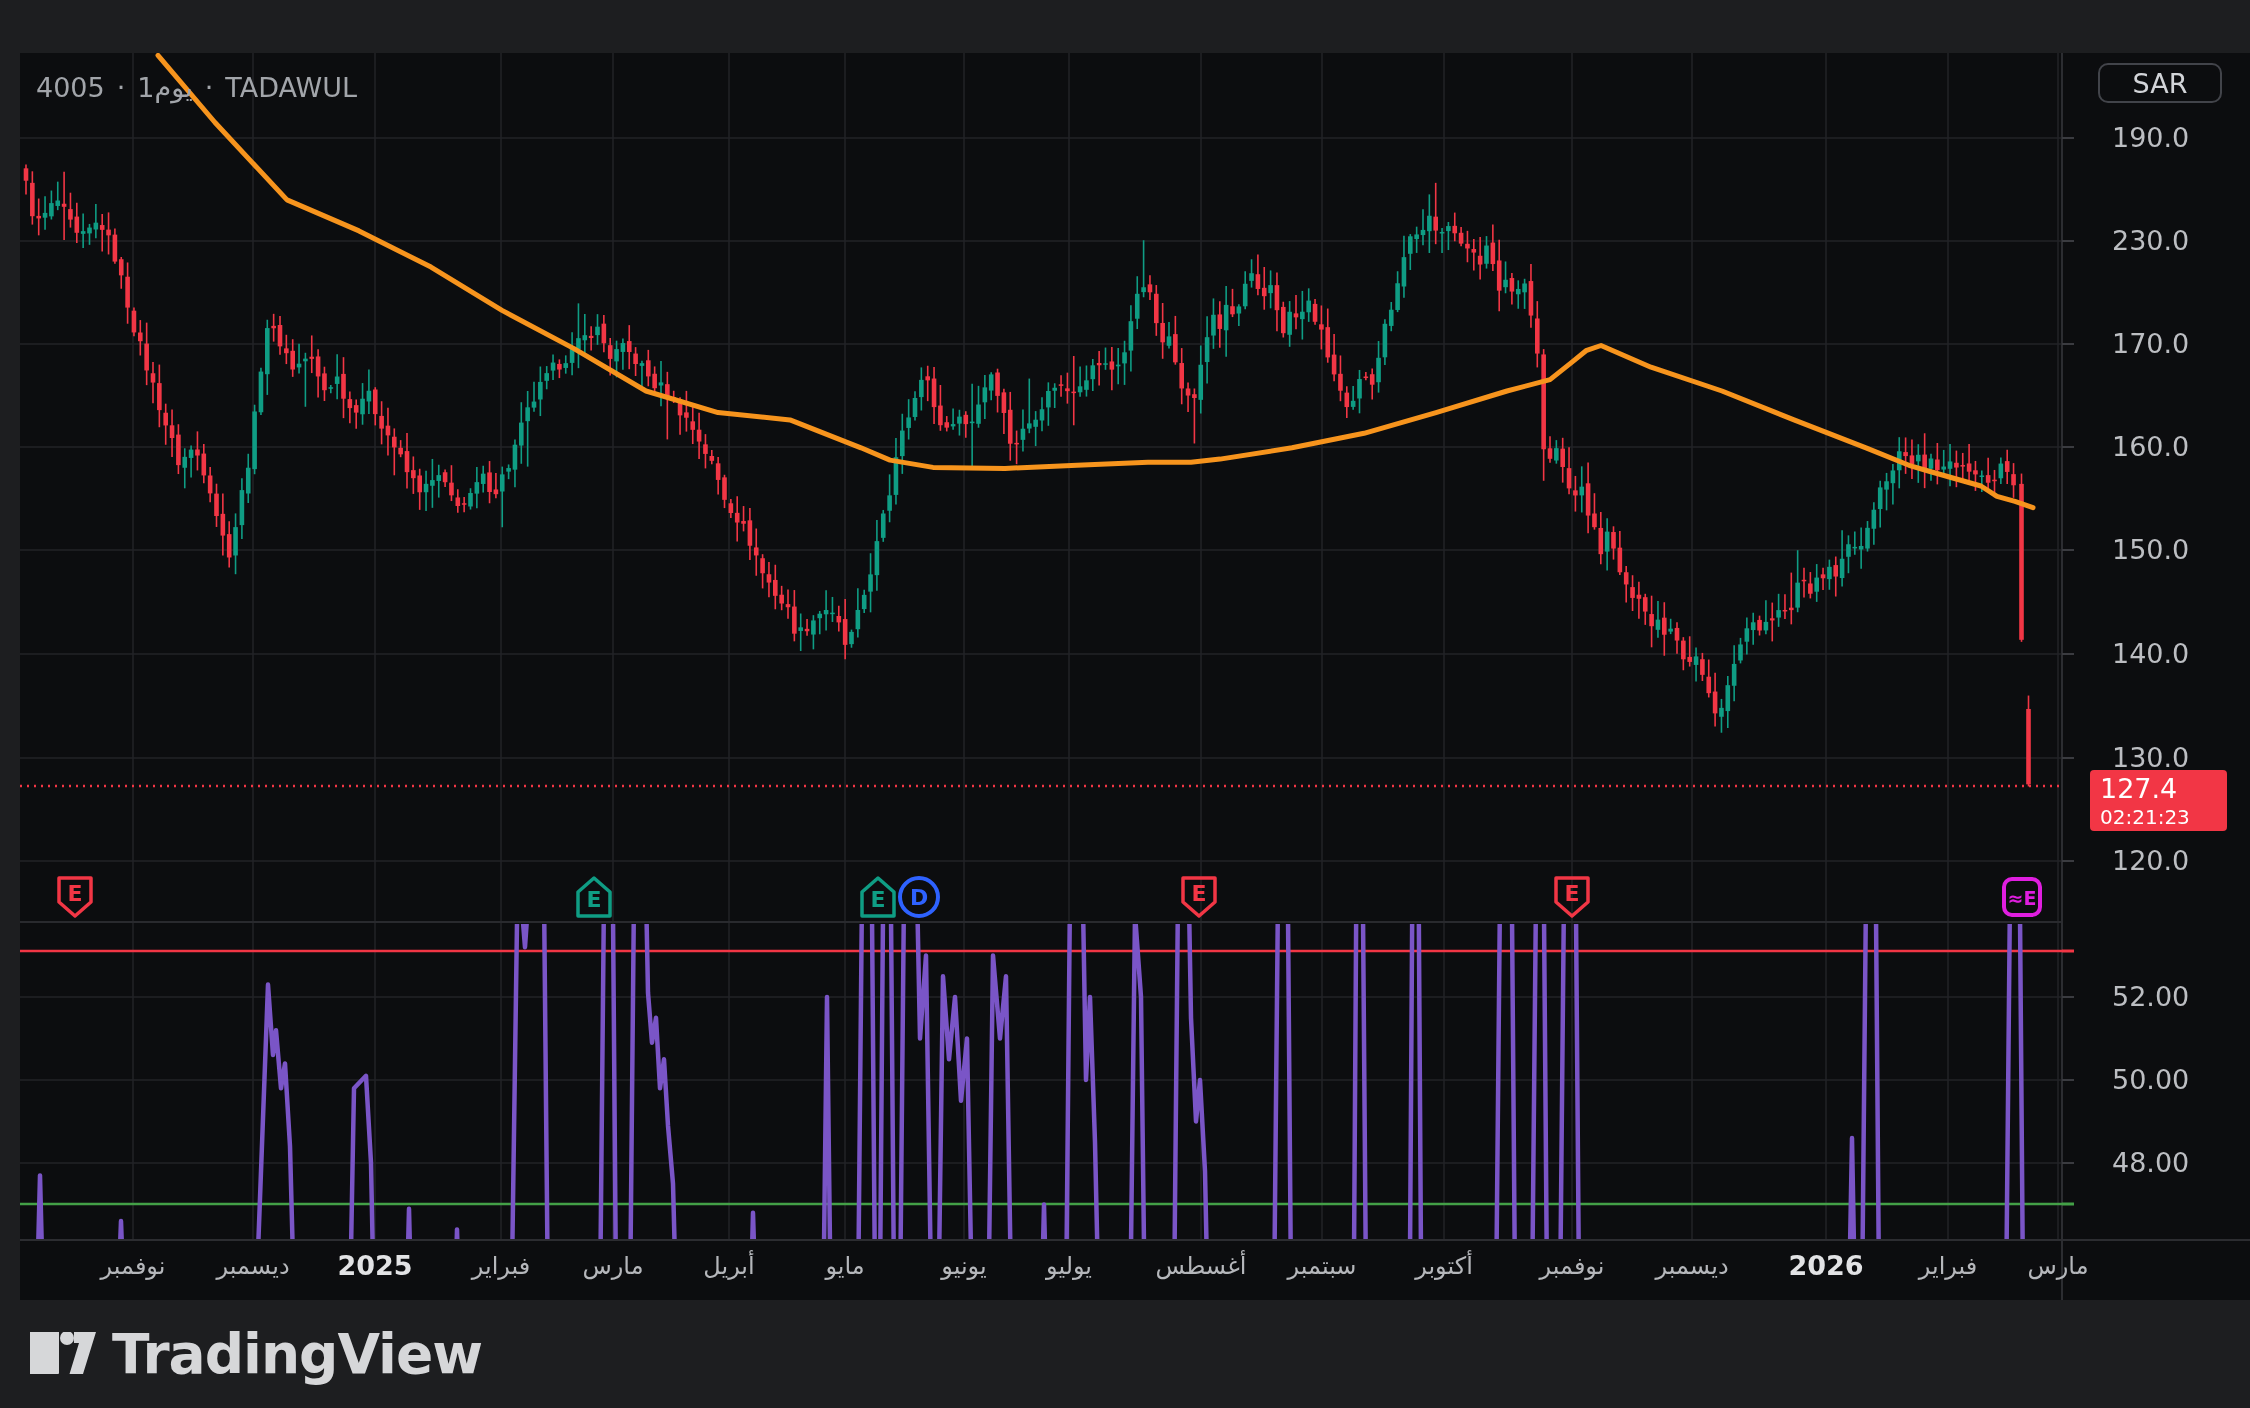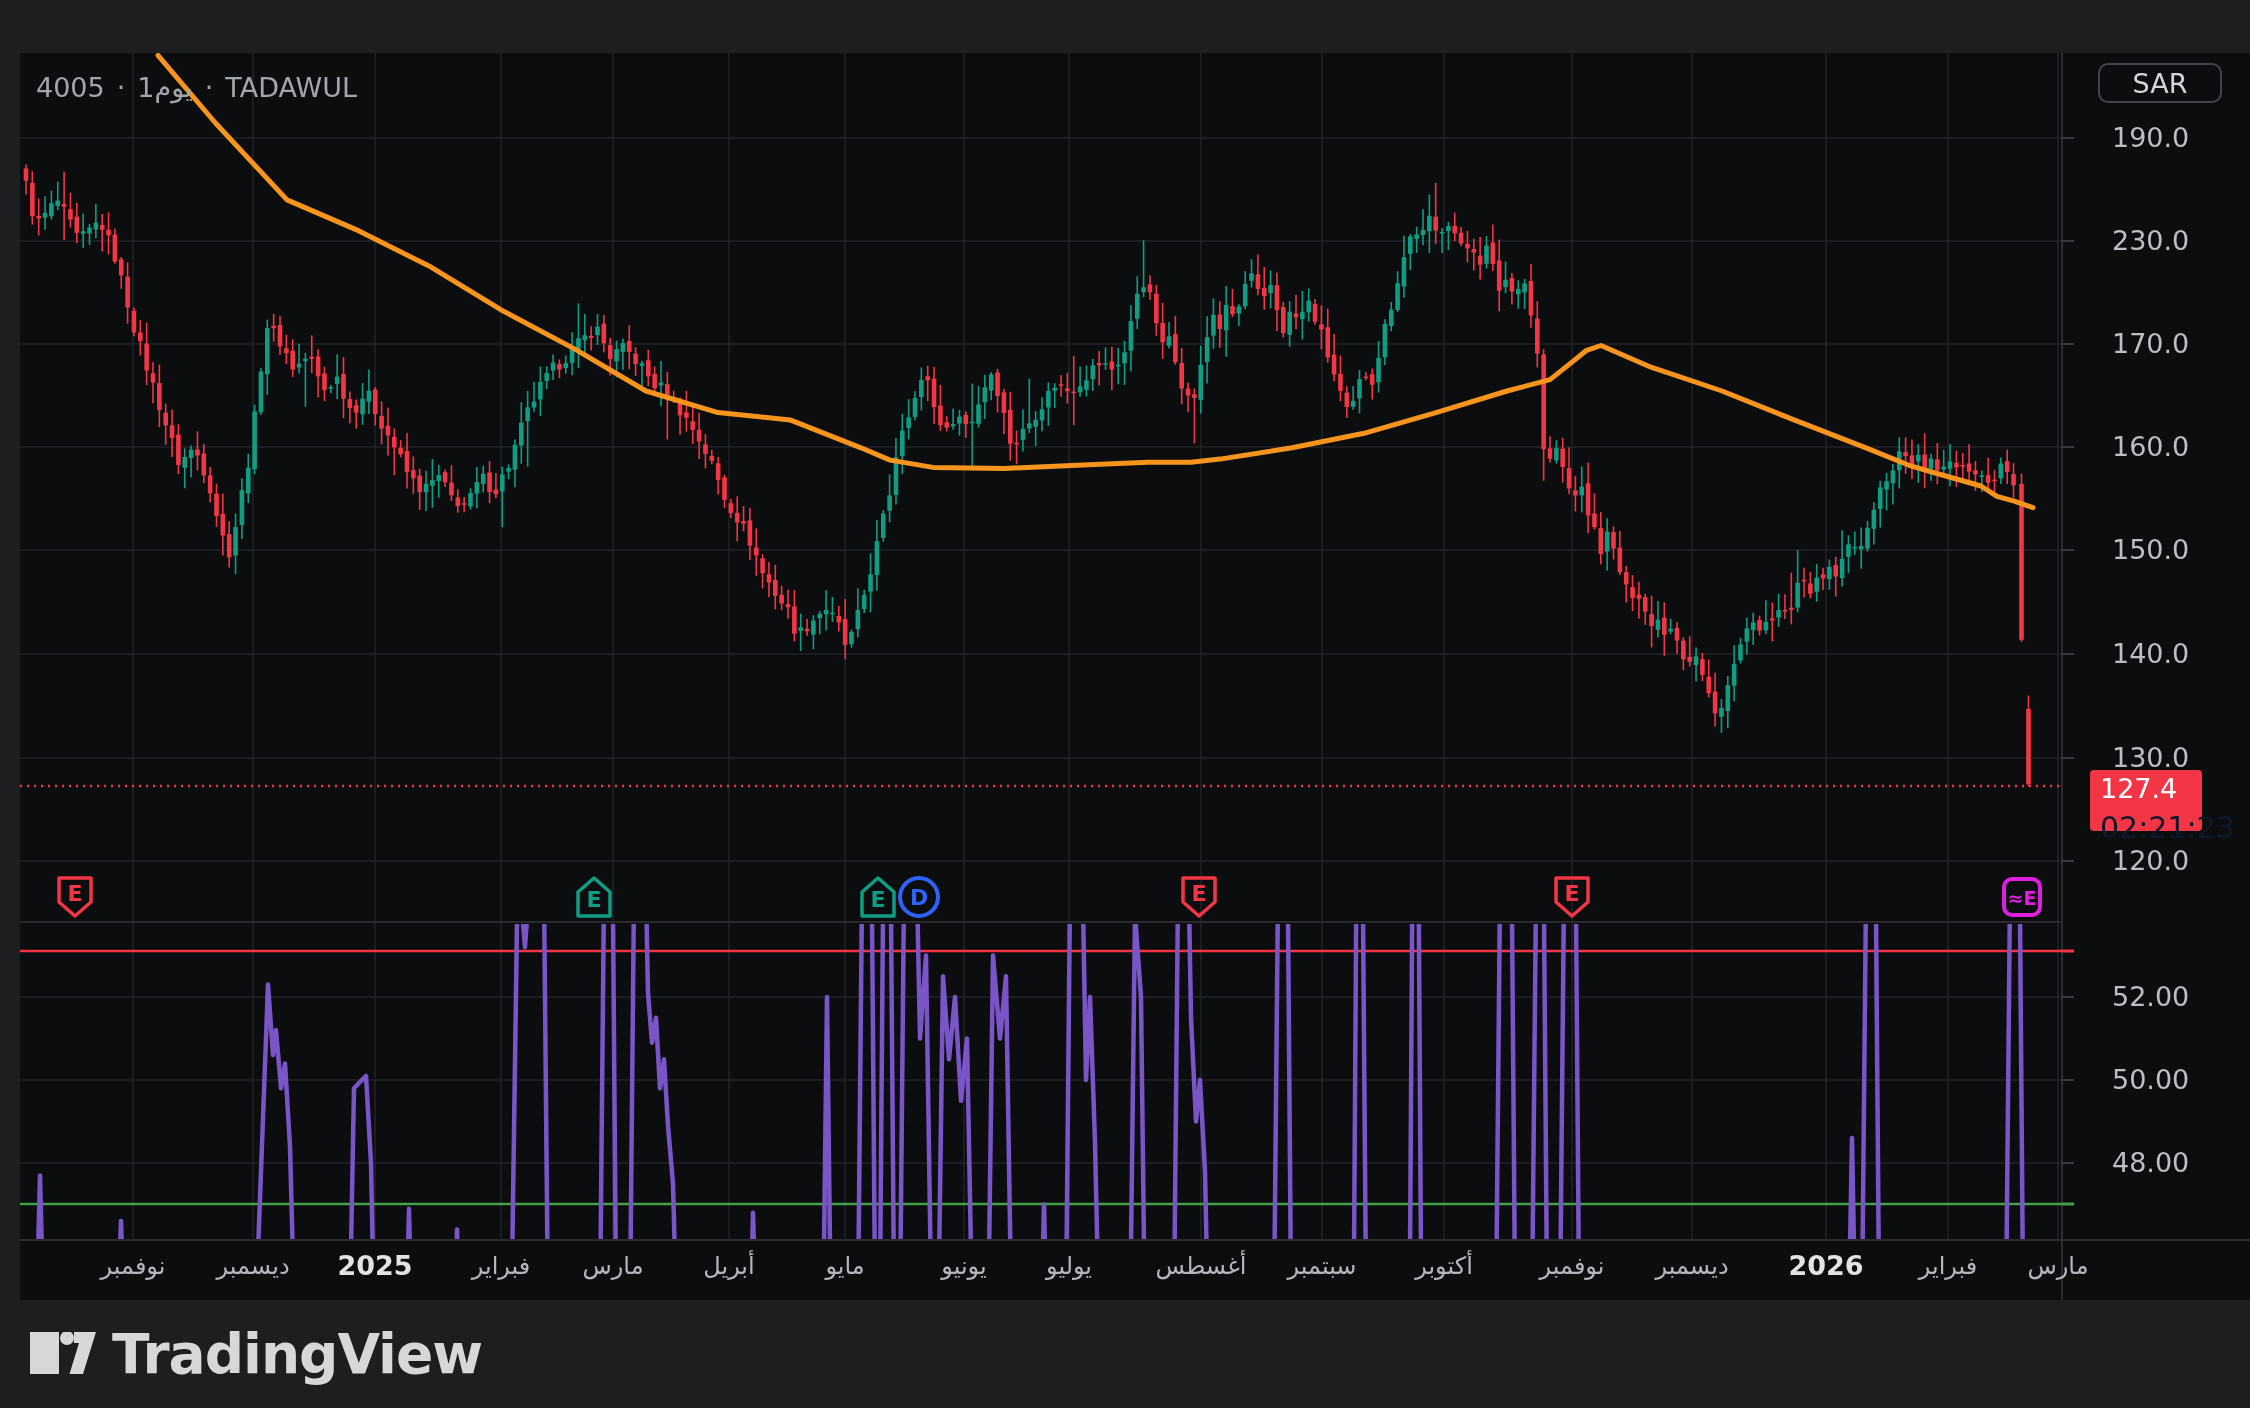"127.4" #price-flag { width: 112px -> 137px }
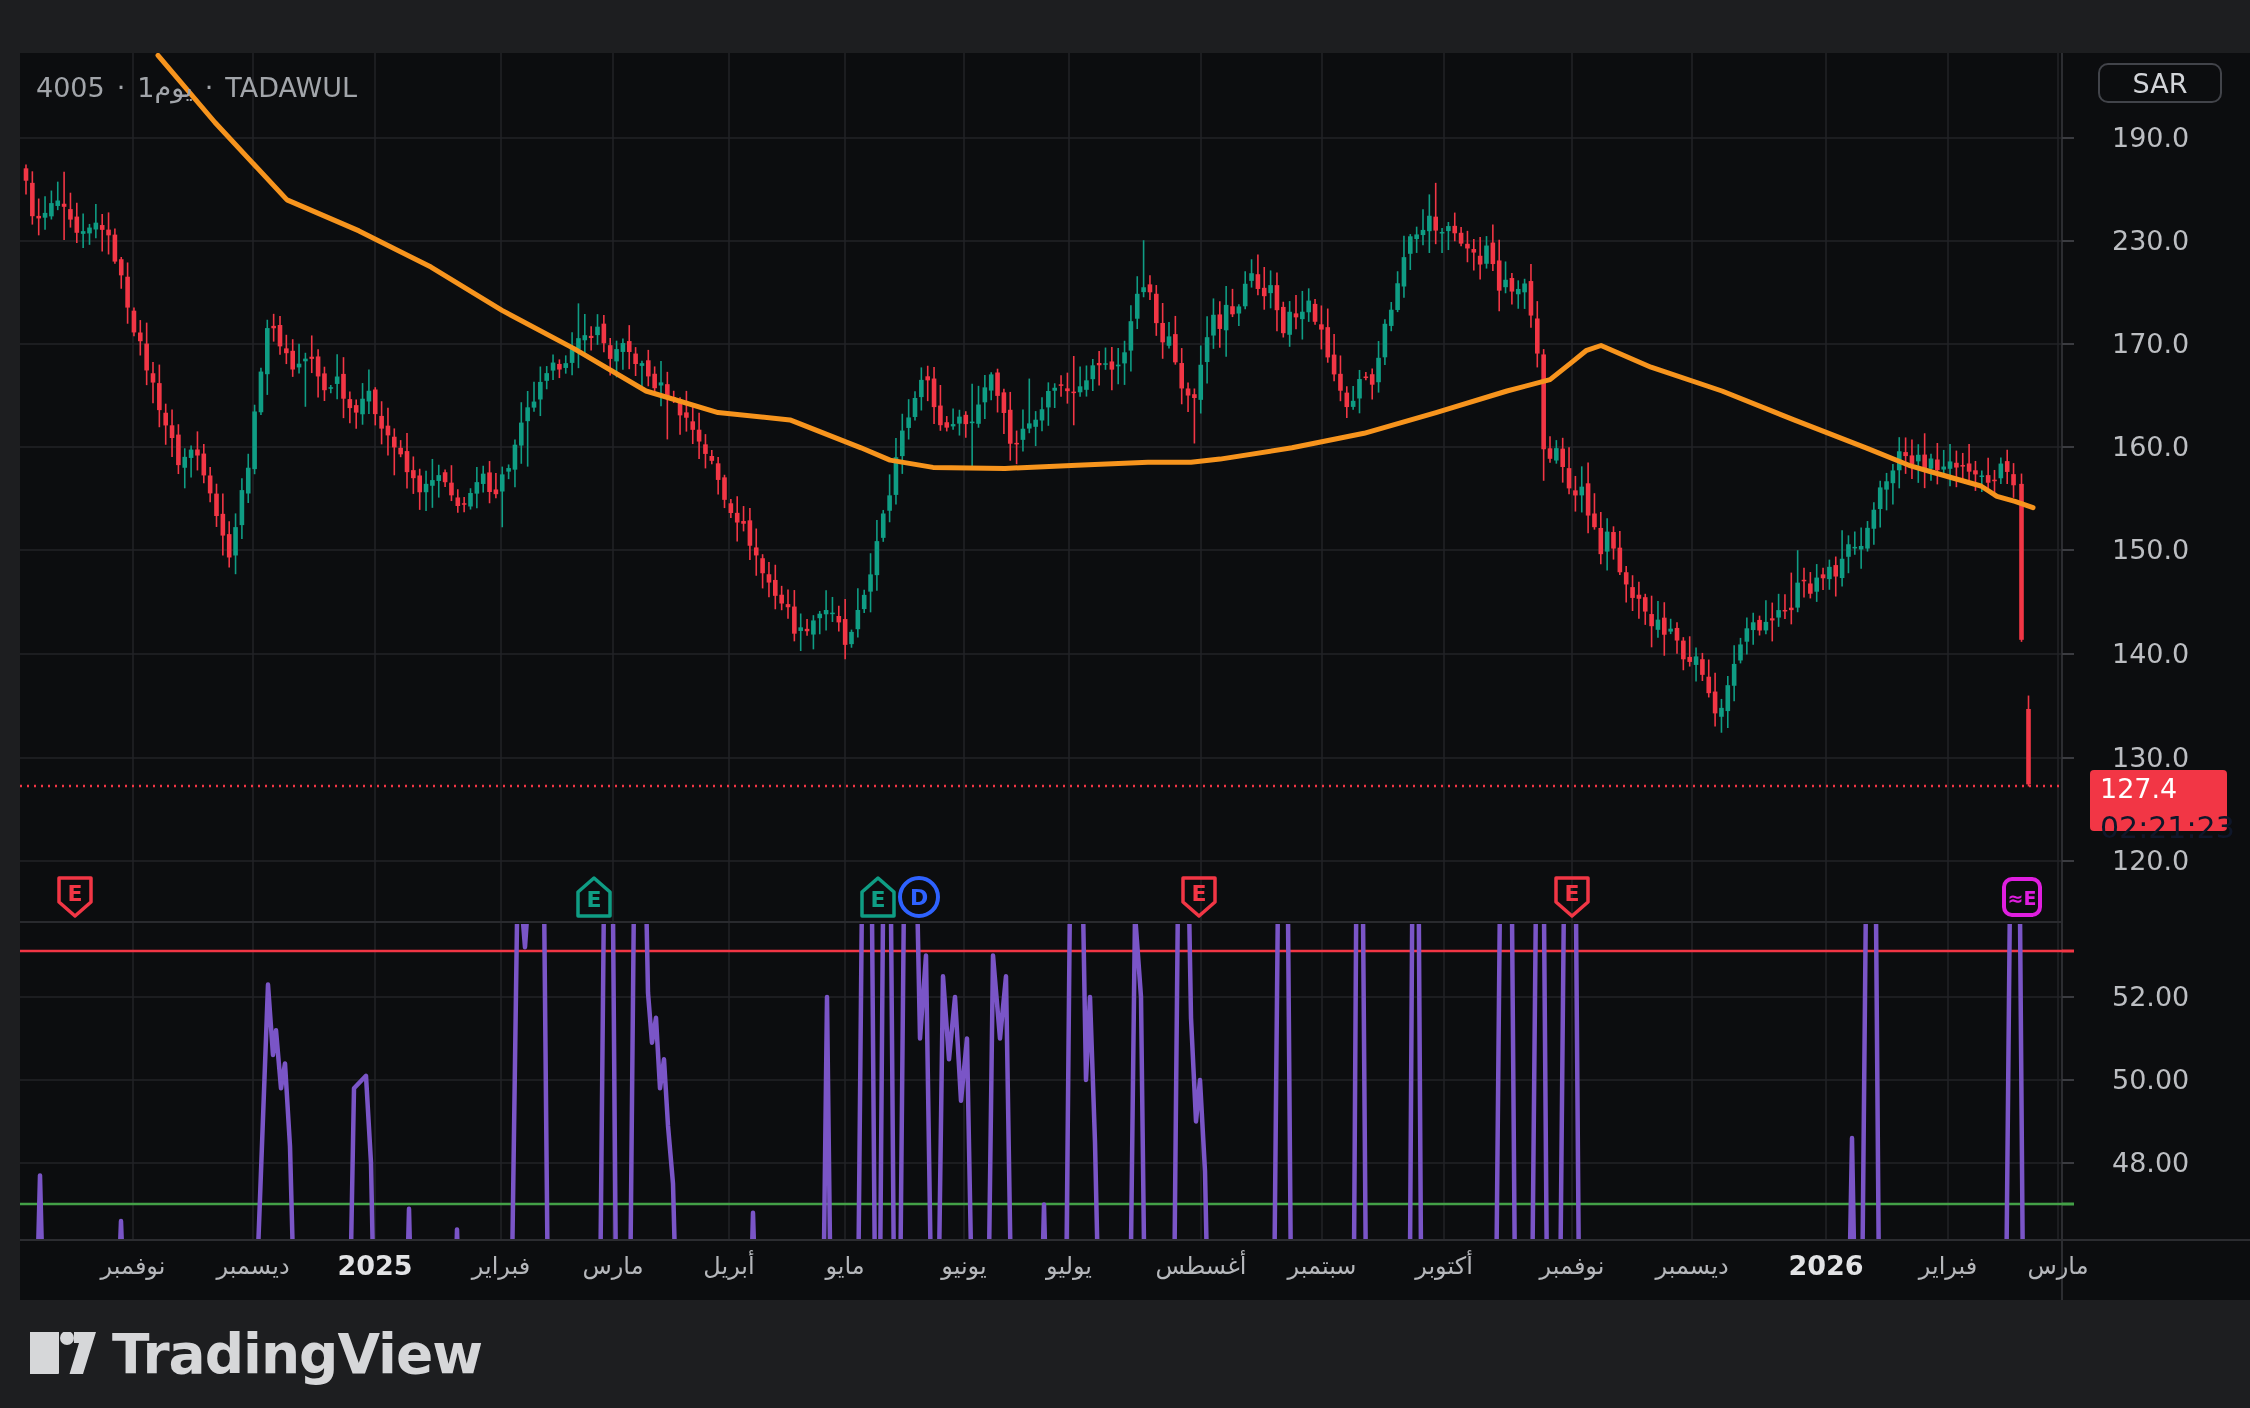"02:21:23" #price-flag .c { color: #0f172a -> #ffffff; font-size: 30px -> 20px; margin-top: 11px -> none }
